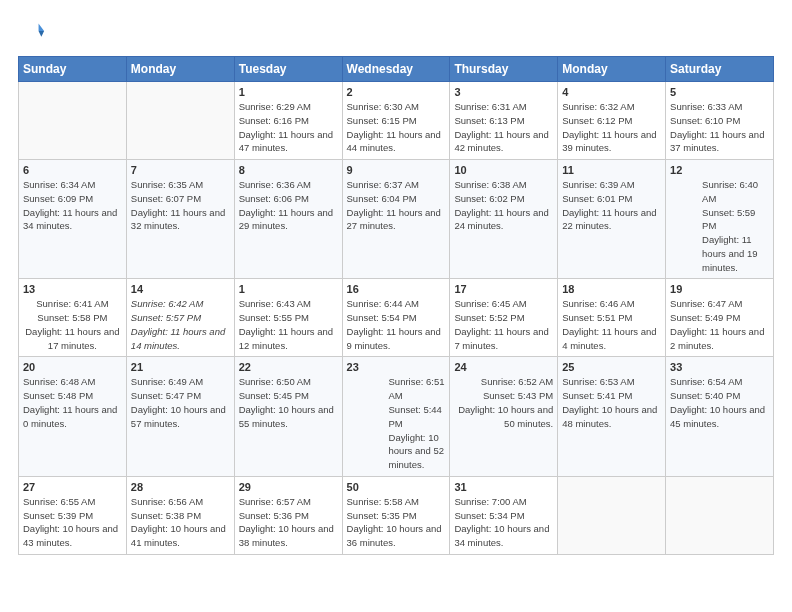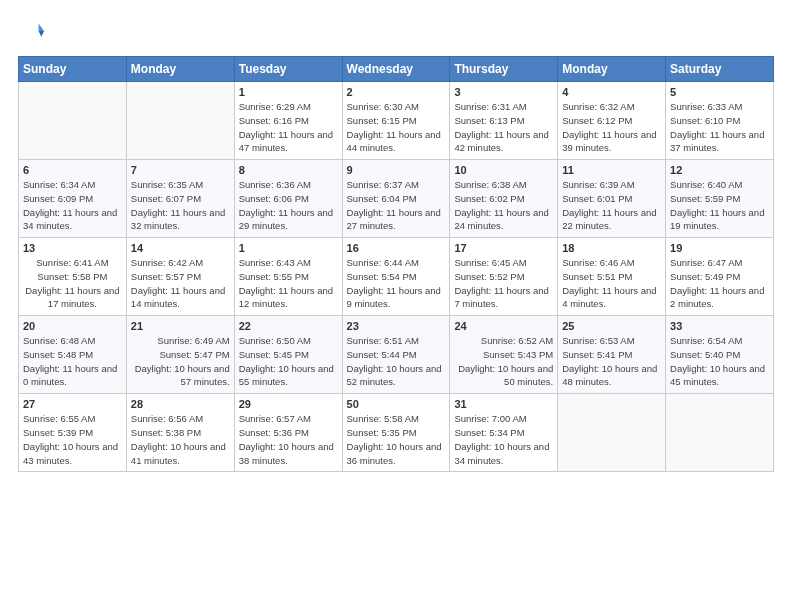"Sunrise: 6:40 AM" div.day-info { margin-left: none -> 32px }
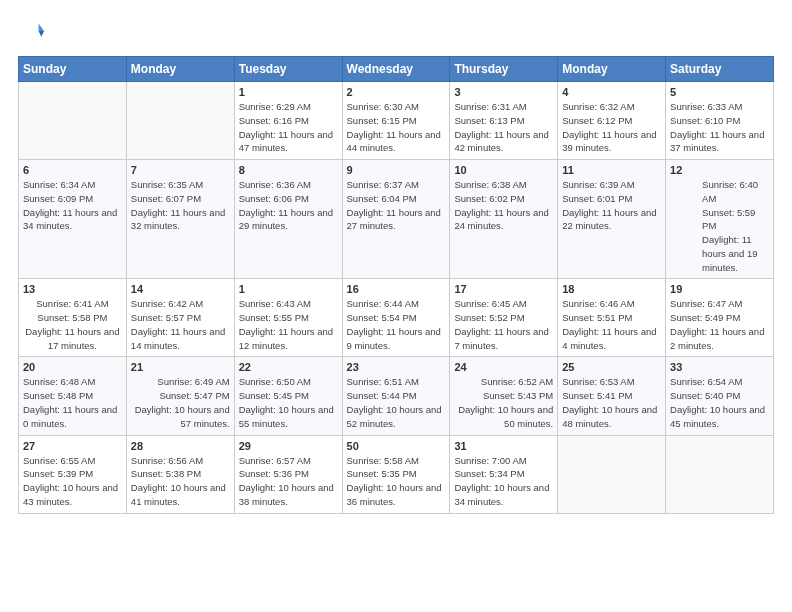"Sunrise: 6:42 AM" div.day-info { font-style: none -> italic }
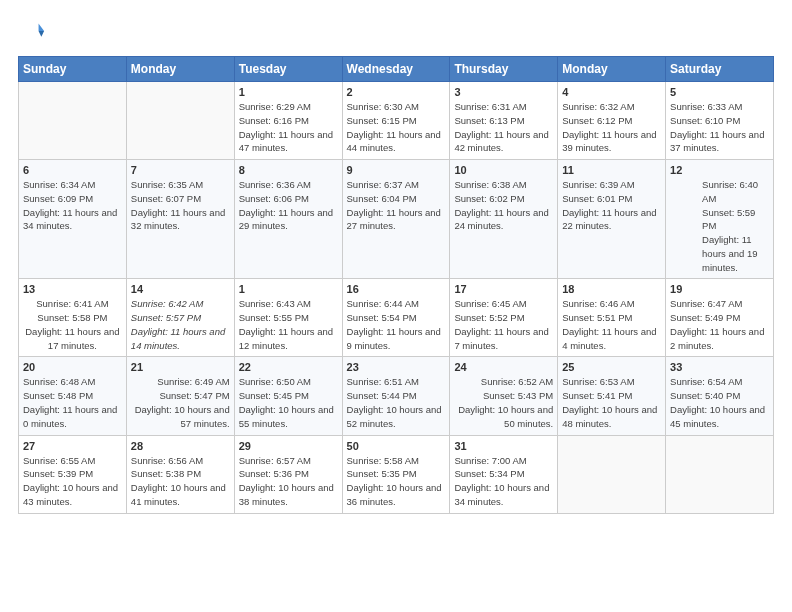"Sunrise: 6:49 AM" div.day-info { text-align: right -> none }
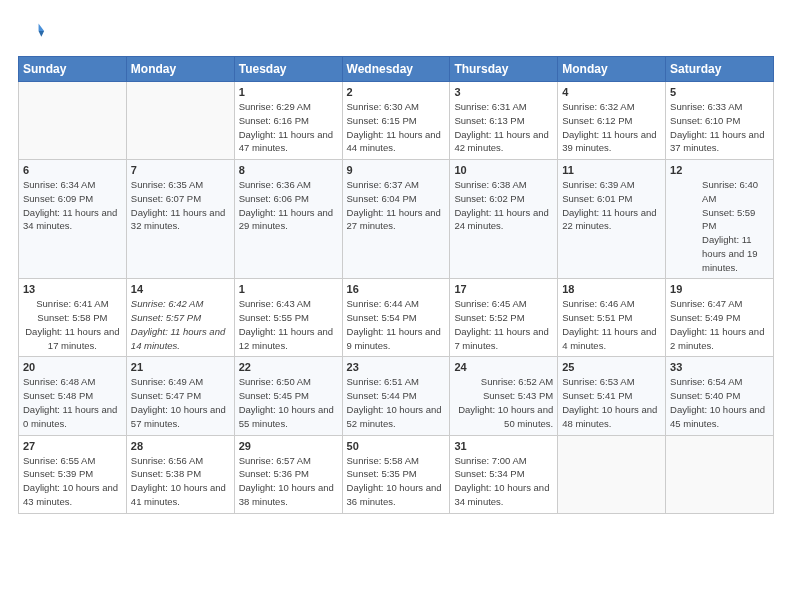"Sunrise: 6:51 AM" div.day-info { margin-left: none -> 42px }
